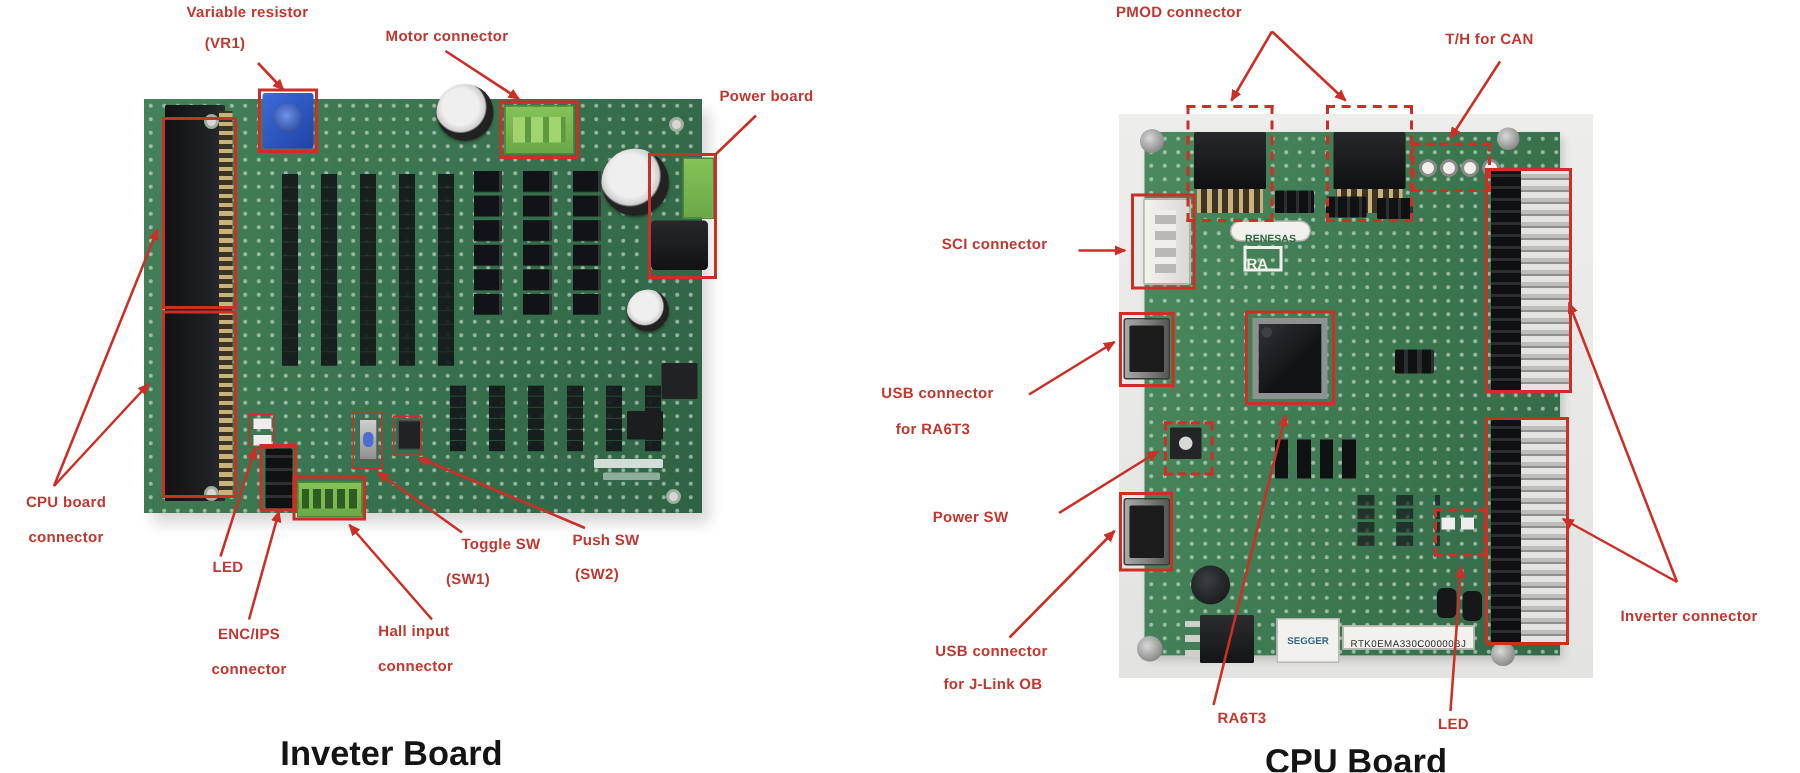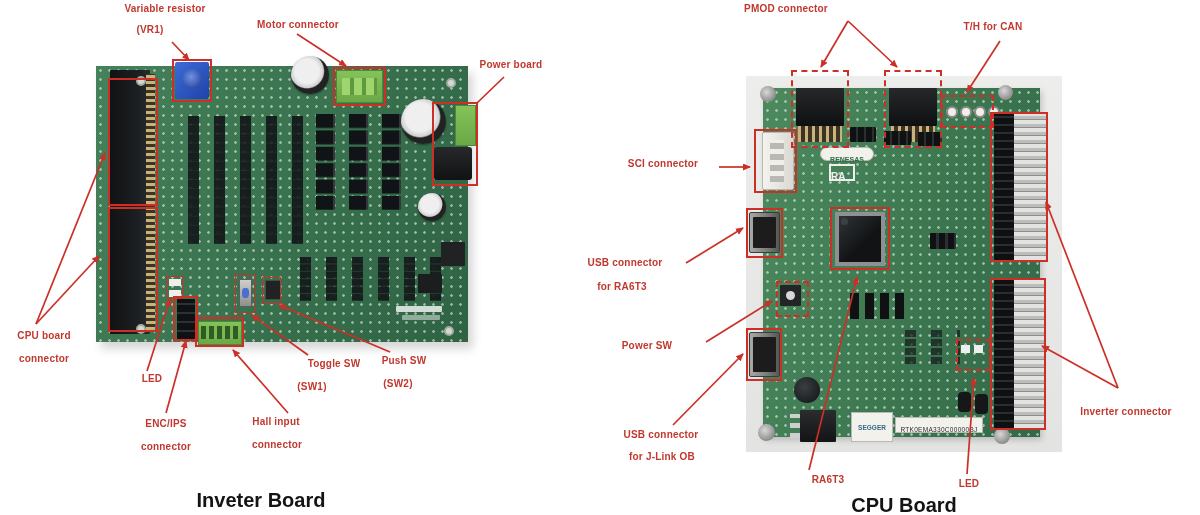"Inveter Board" .cap { font-size: 20px -> 23px }
